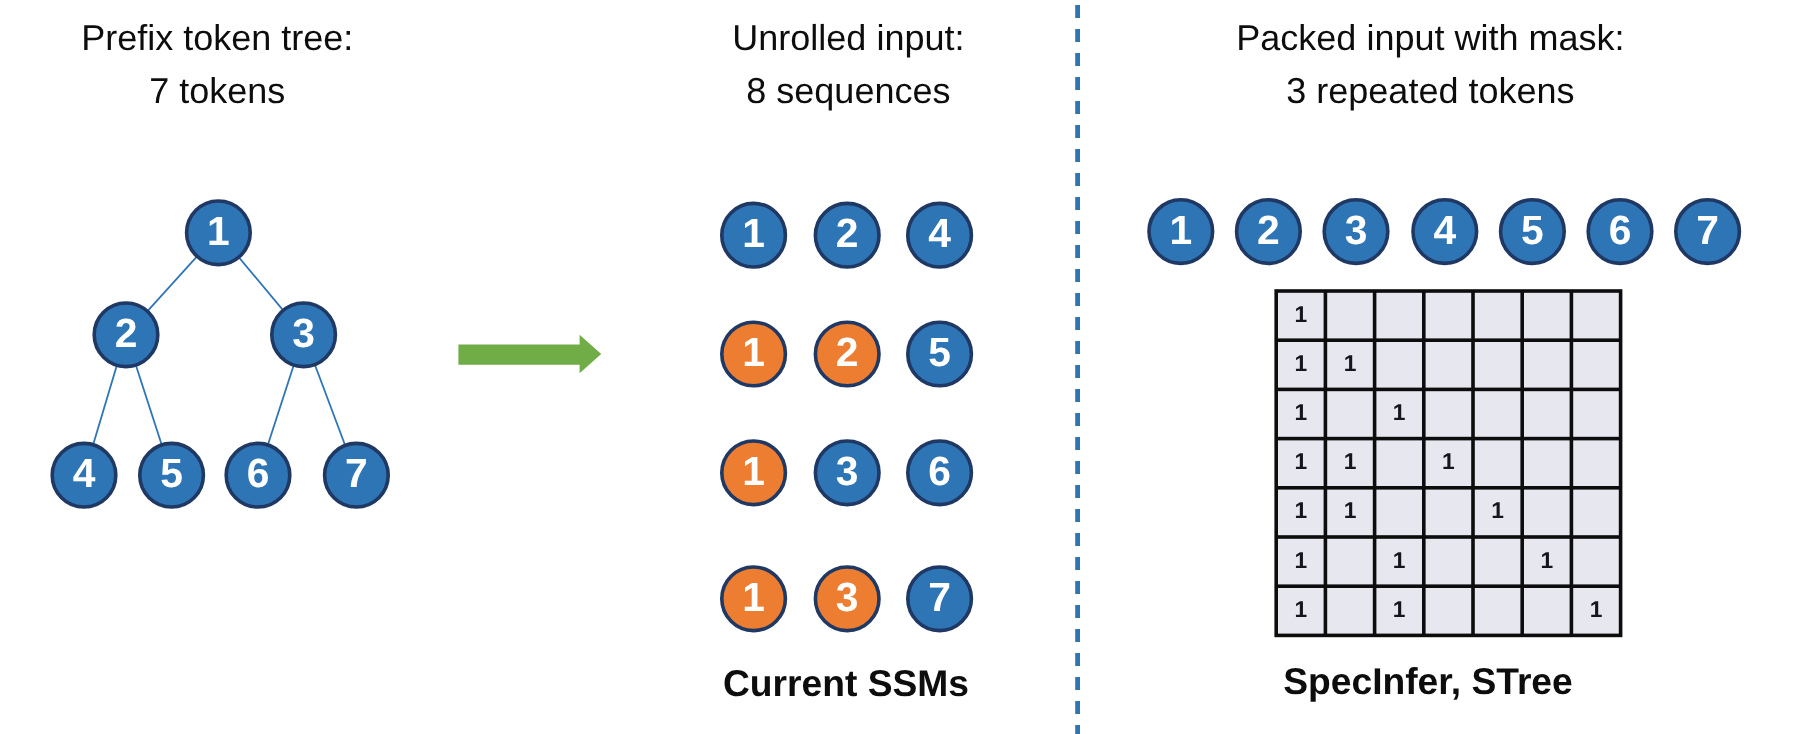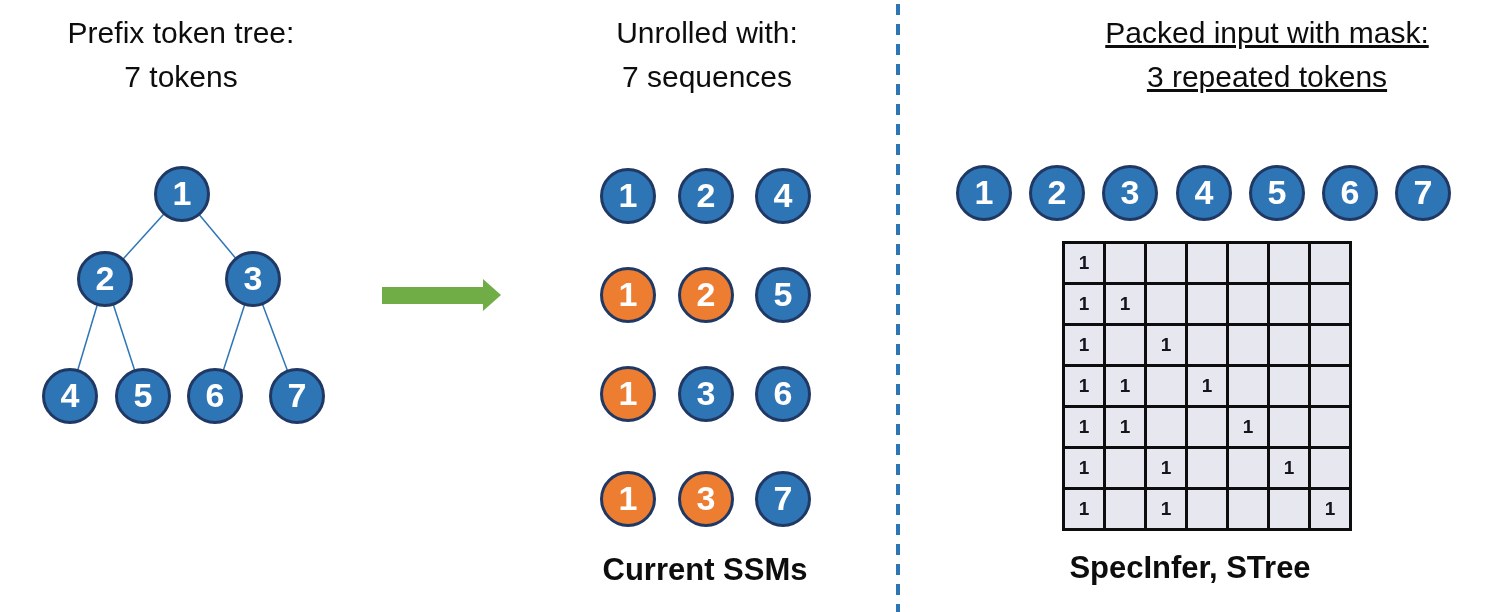"Unrolled with:" div { text: with -> input }
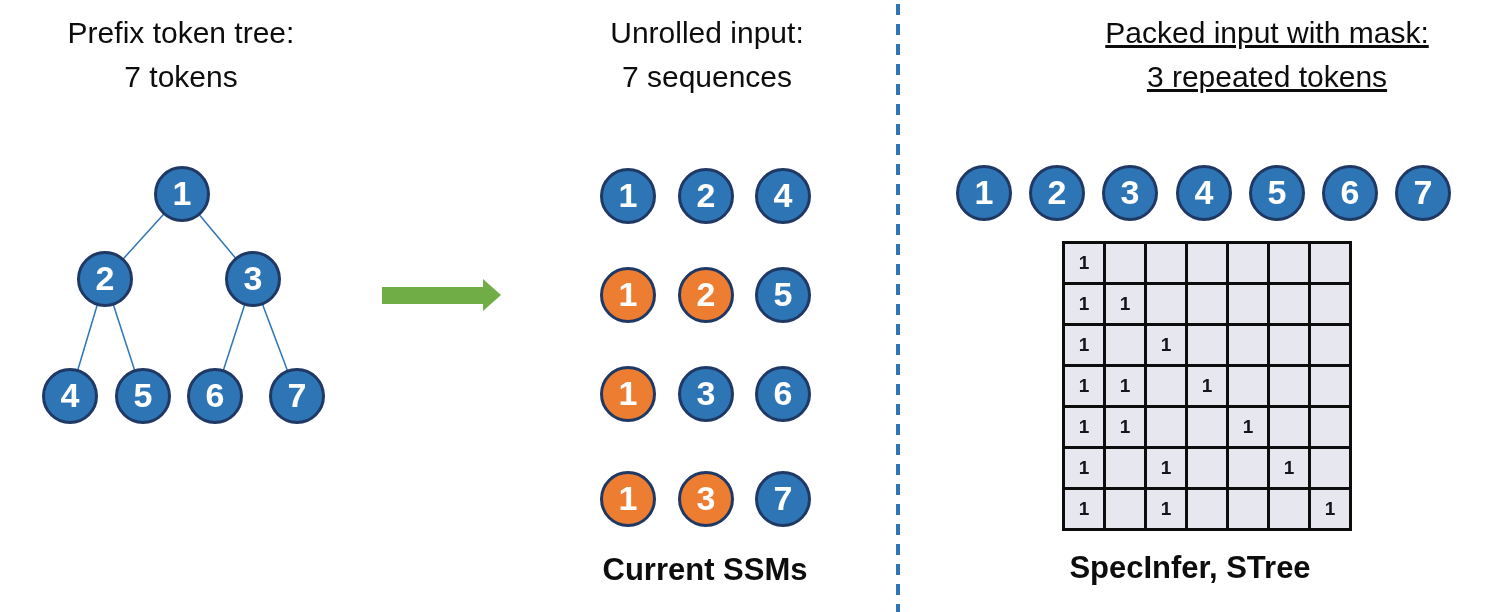"Packed input with mask:" div.title { left: 1067px -> 992px; text-decoration: underline -> none }
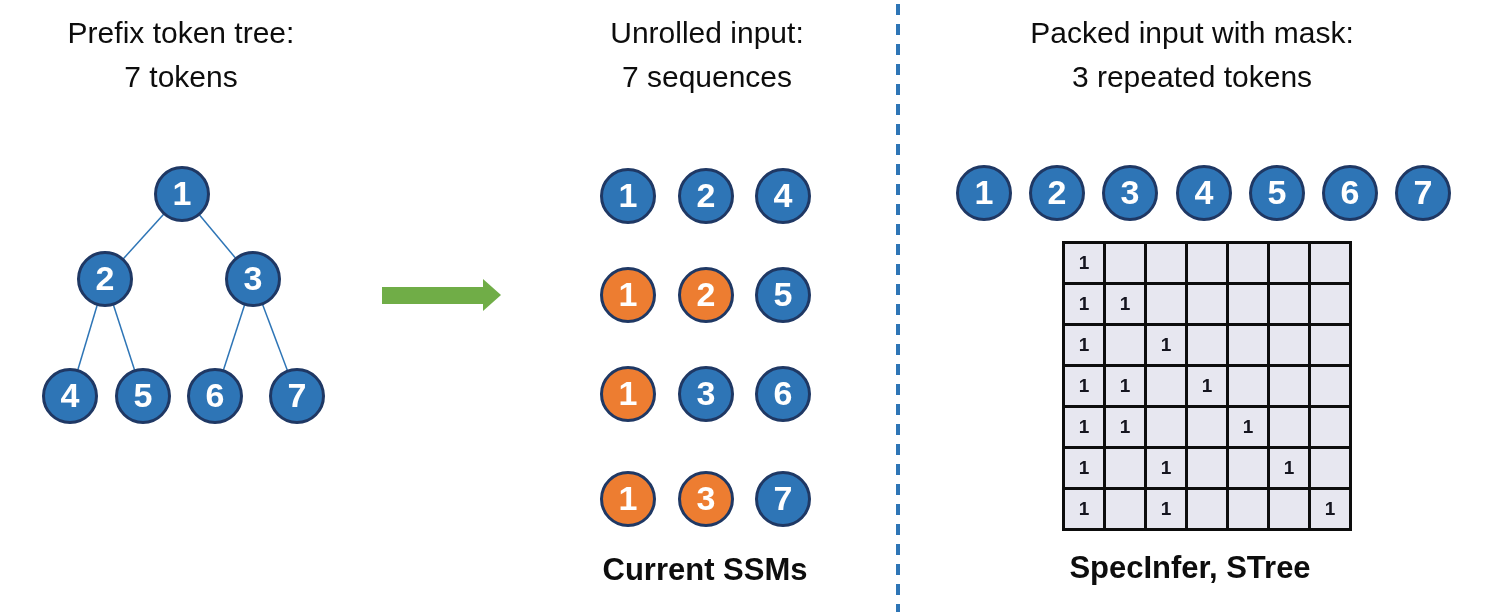"7 sequences" div { text: 7 -> 8 }
